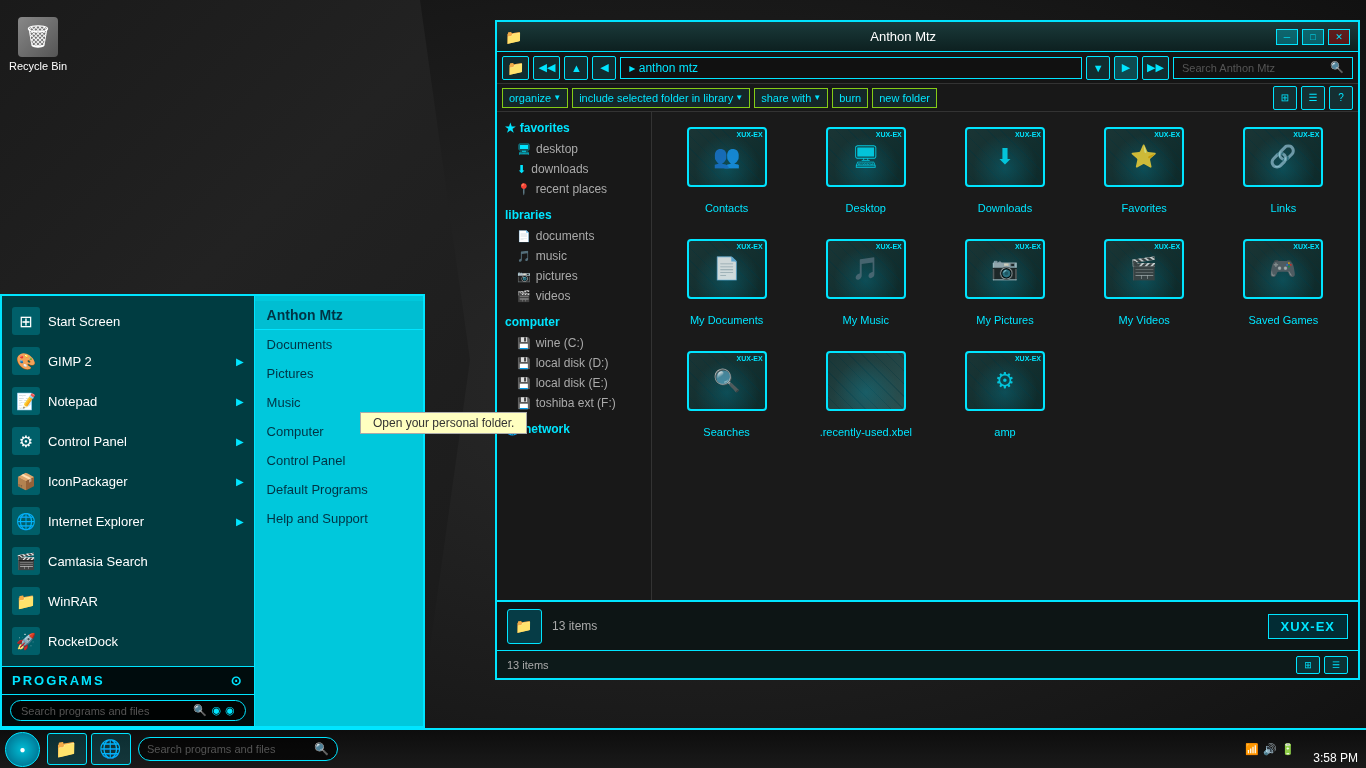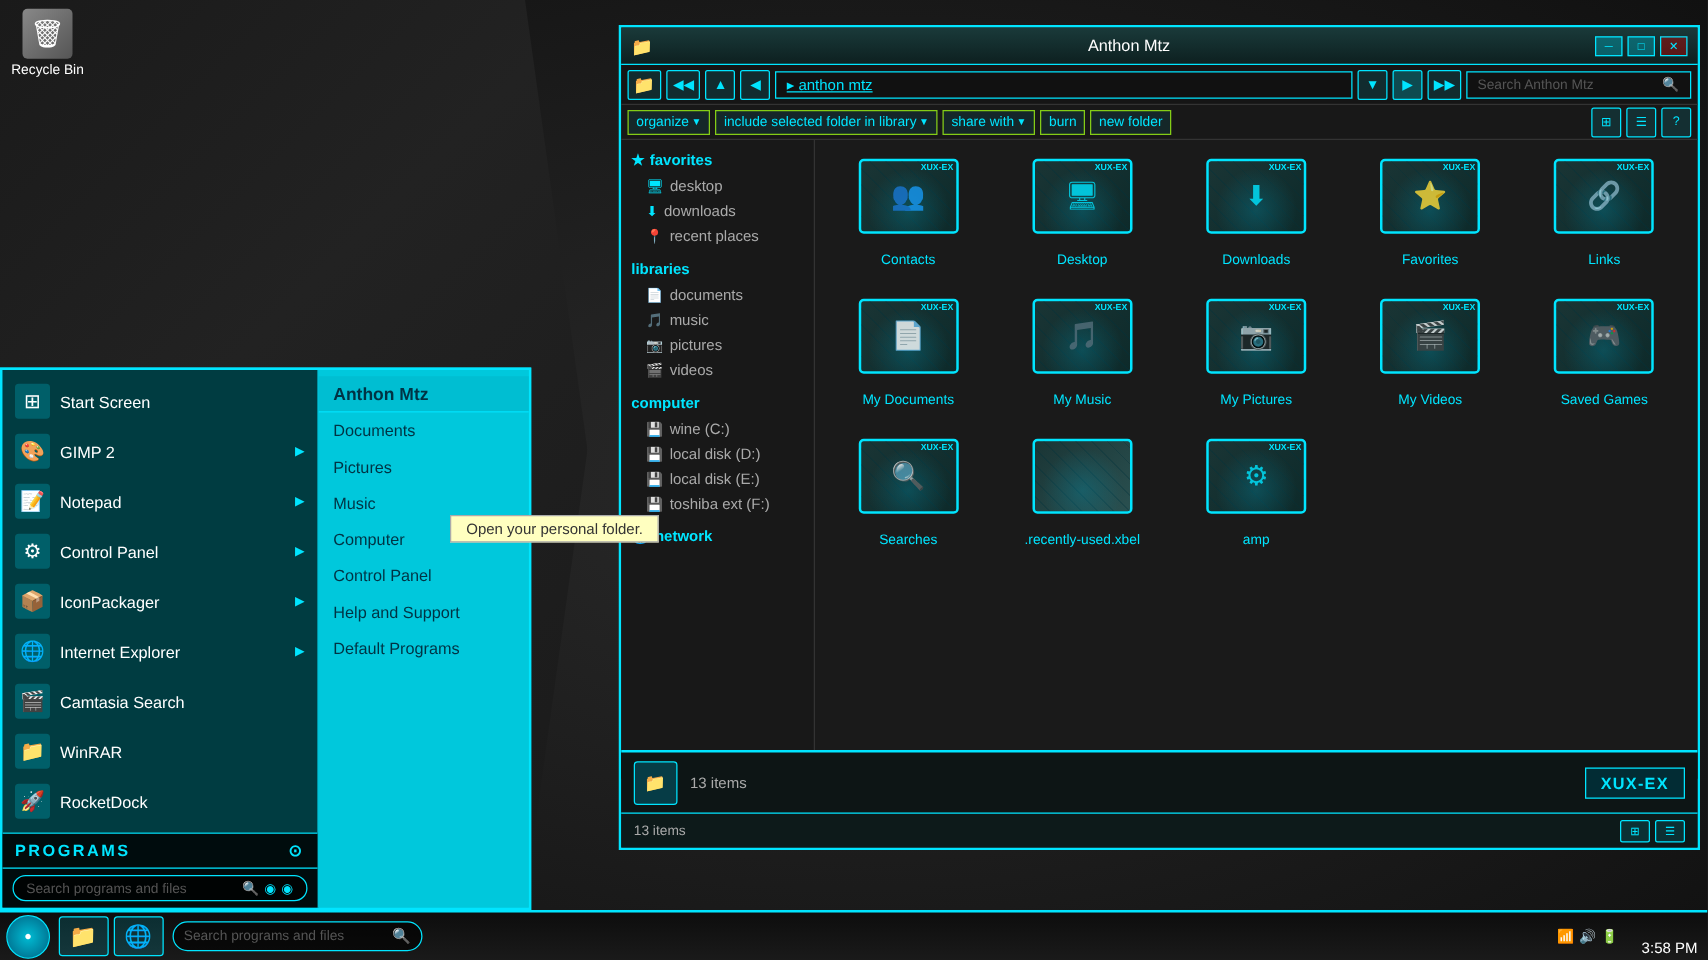"Recycle Bin" .desktop-icon { top: 7px -> 17px }
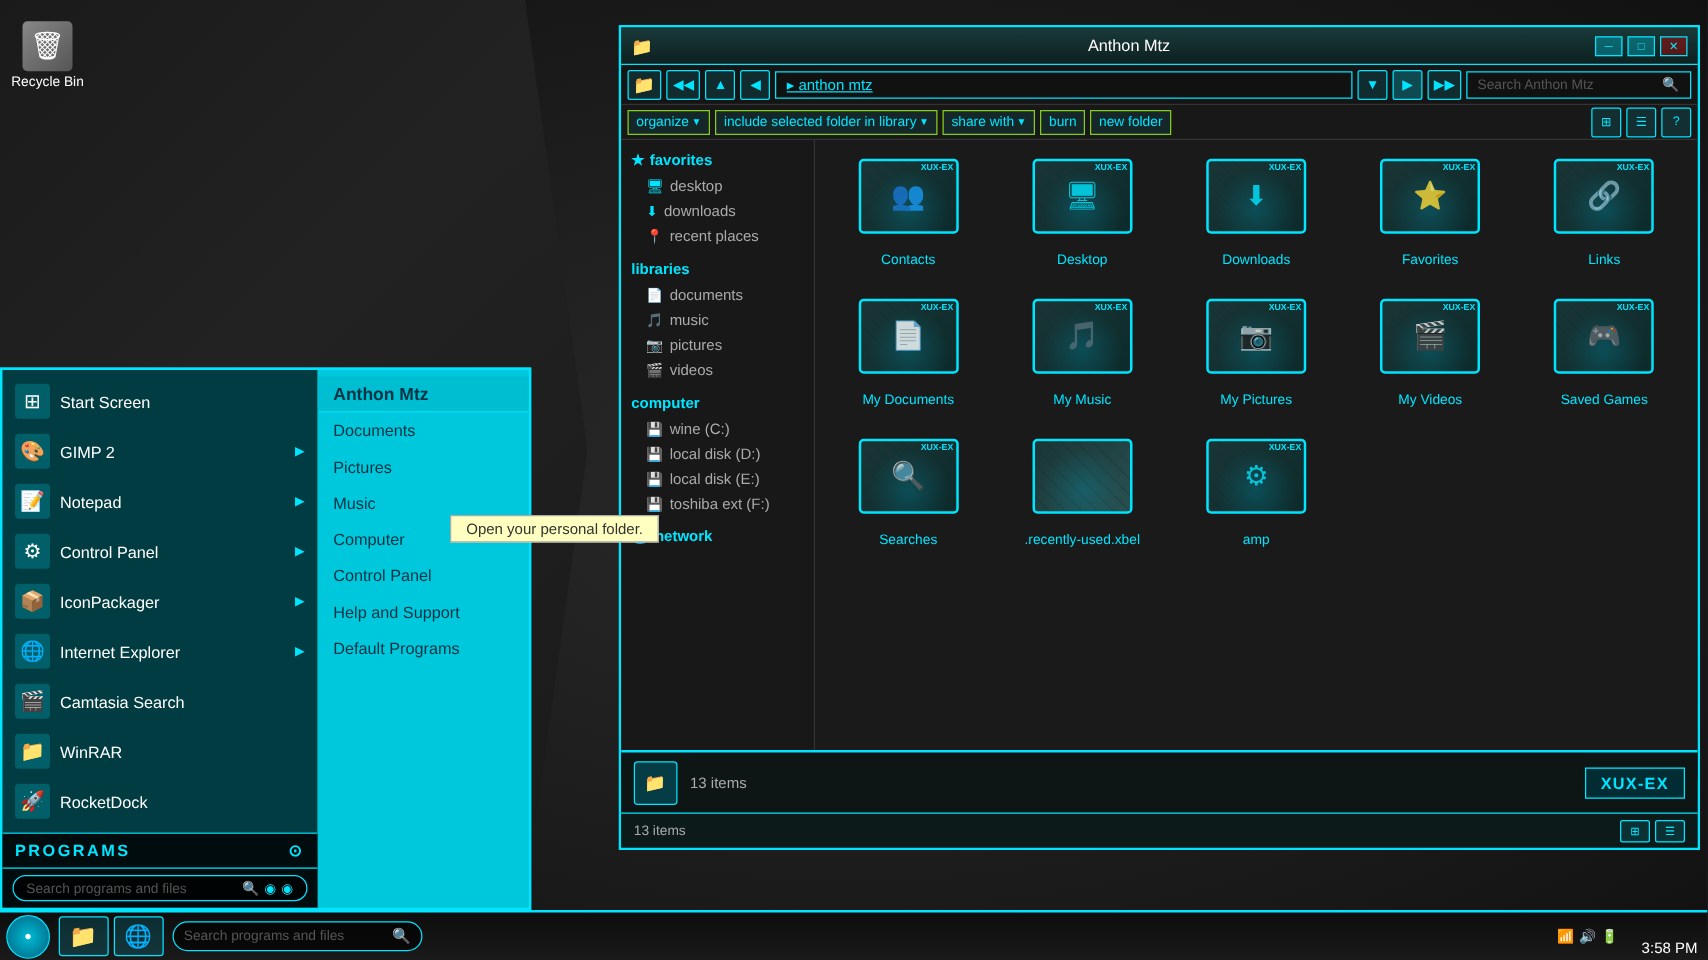"▸ anthon mtz" .address-bar { text-decoration: underline -> none }
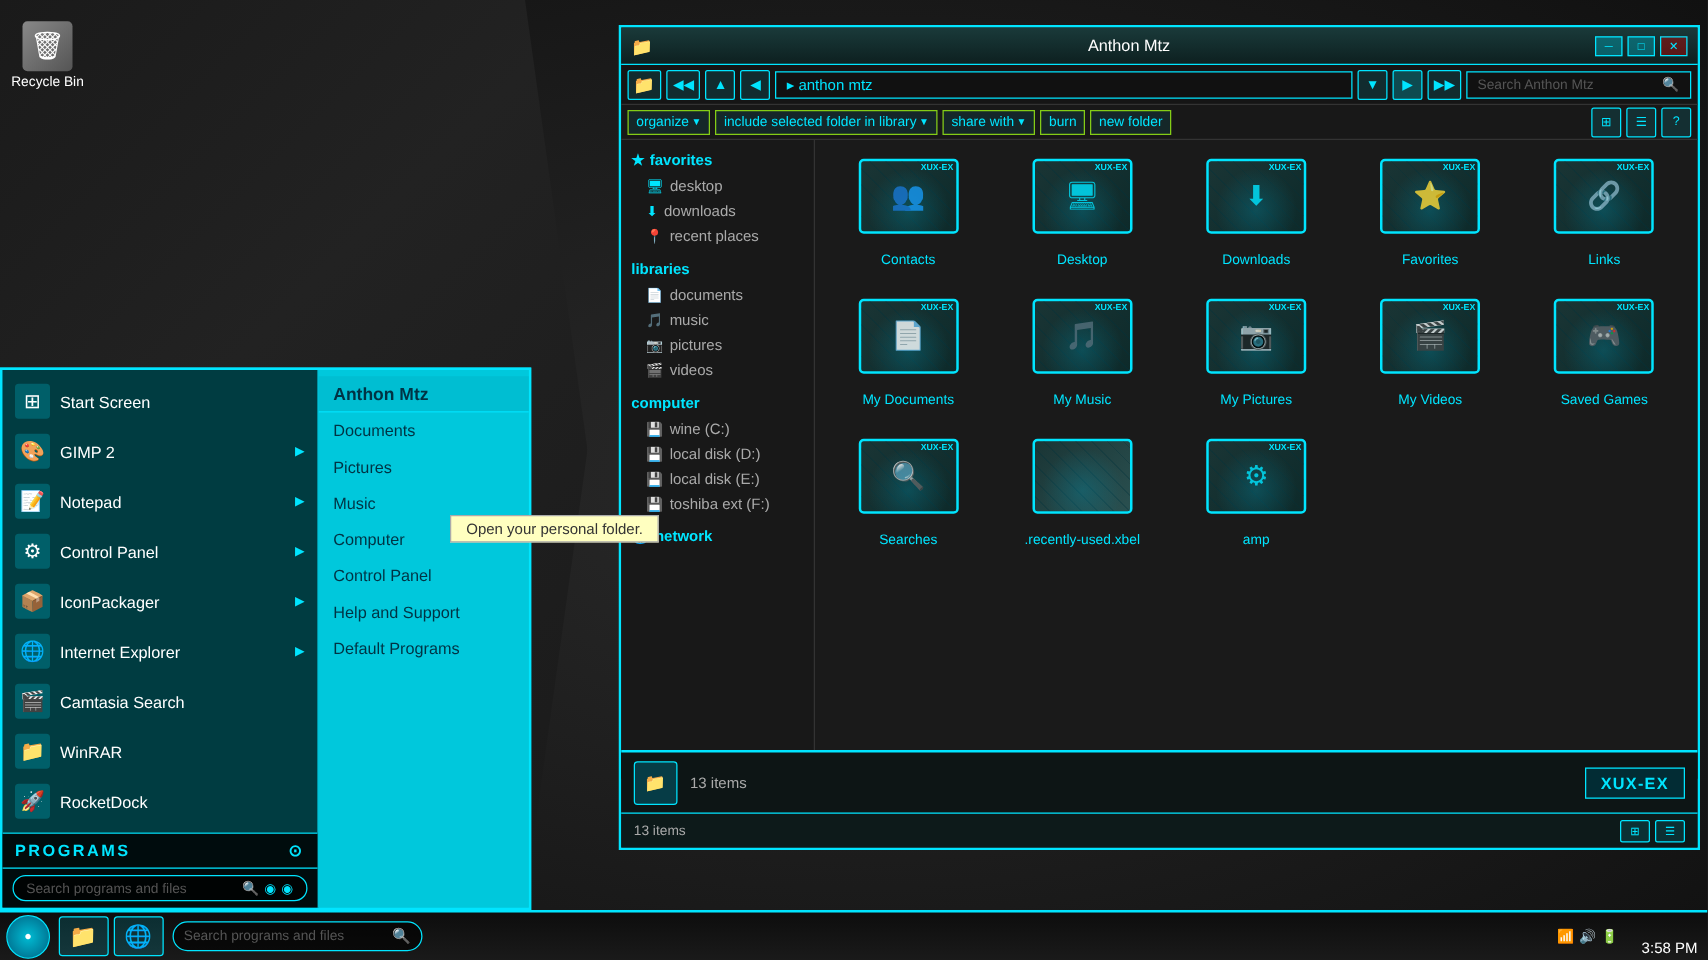"Help and Support" div.start-right-item { order: before "Default Programs" -> after "Default Programs" }
